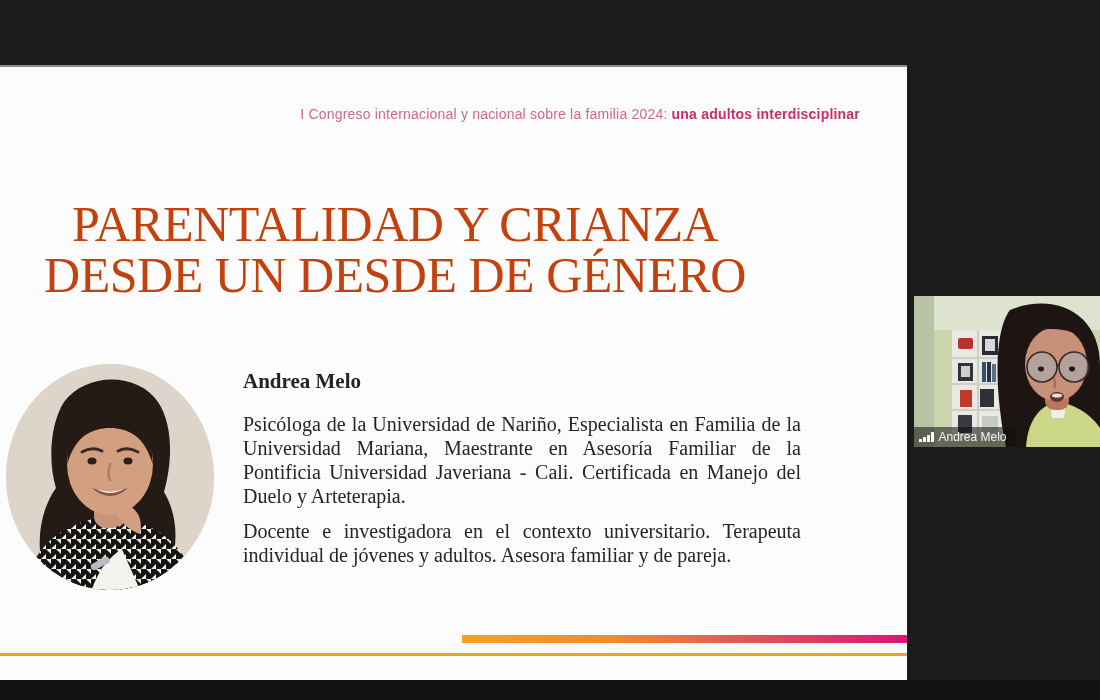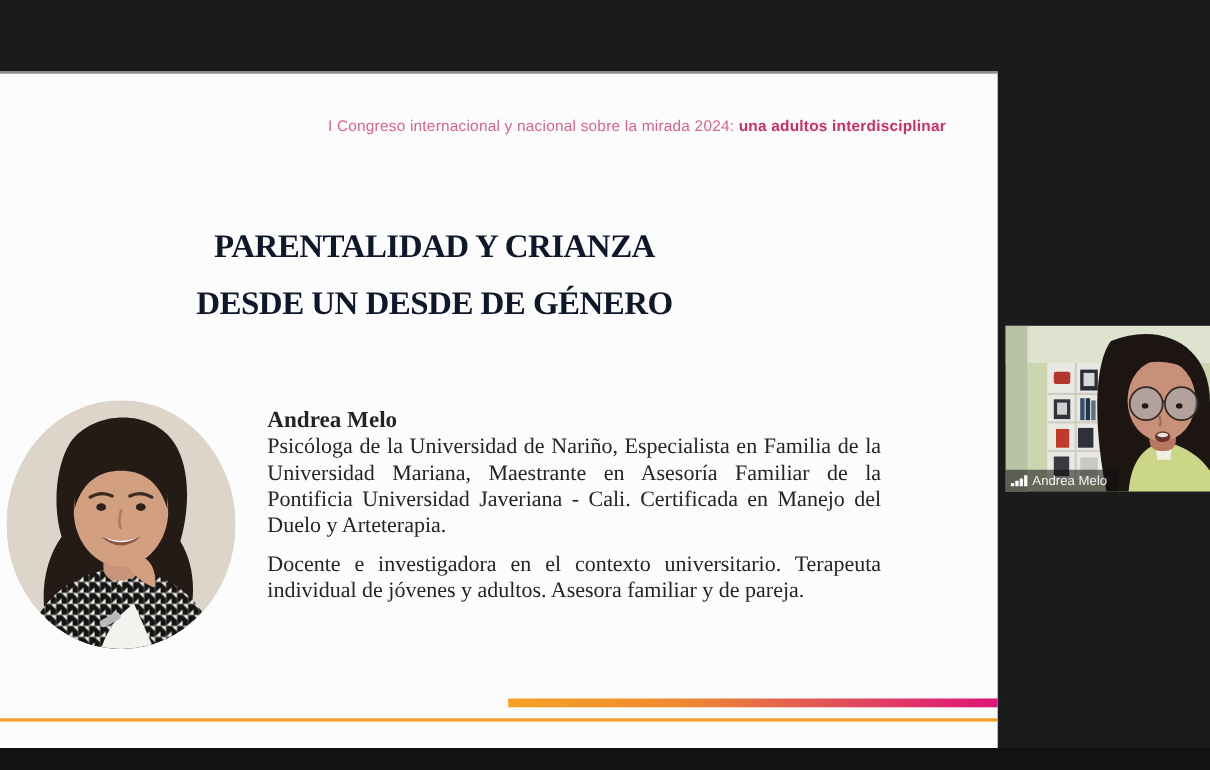"I Congreso internacional y nacional" span { text: mirada -> familia }
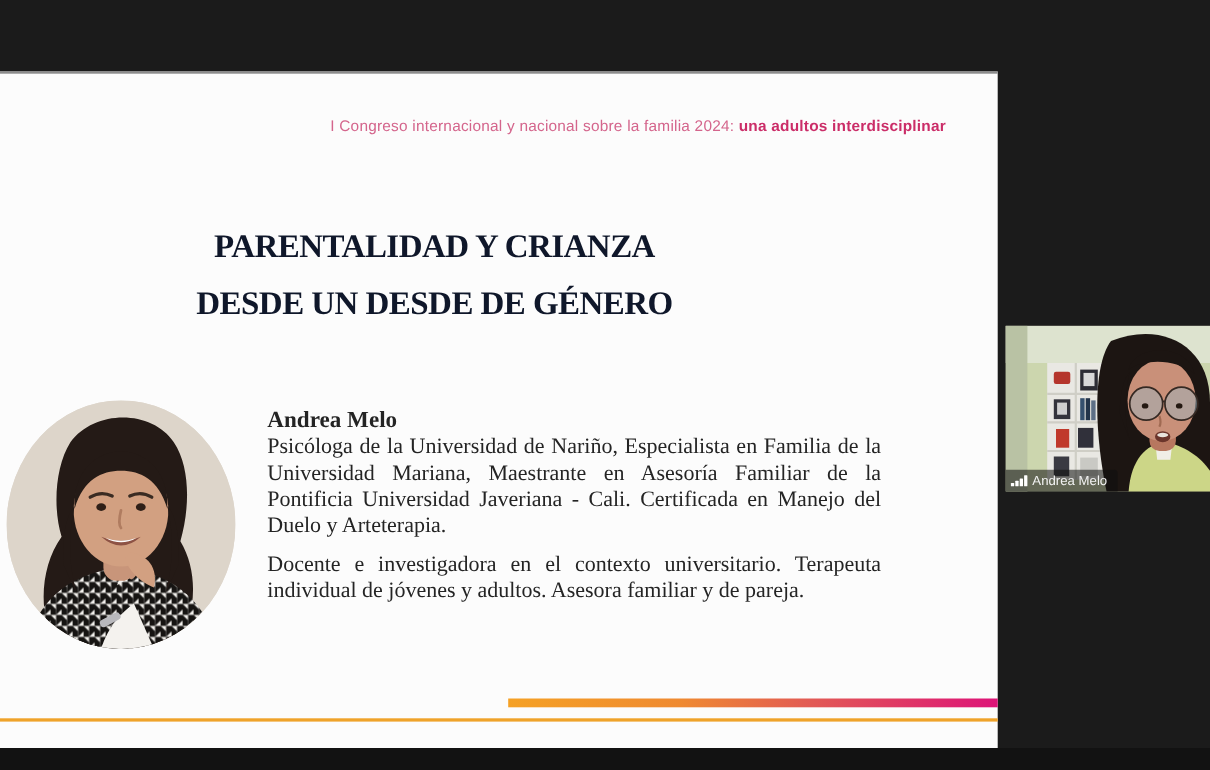"PARENTALIDAD Y CRIANZA" .slide-title { color: #0f172a -> #c2410c; font-size: 30px -> 50px; font-weight: 700 -> 400 }
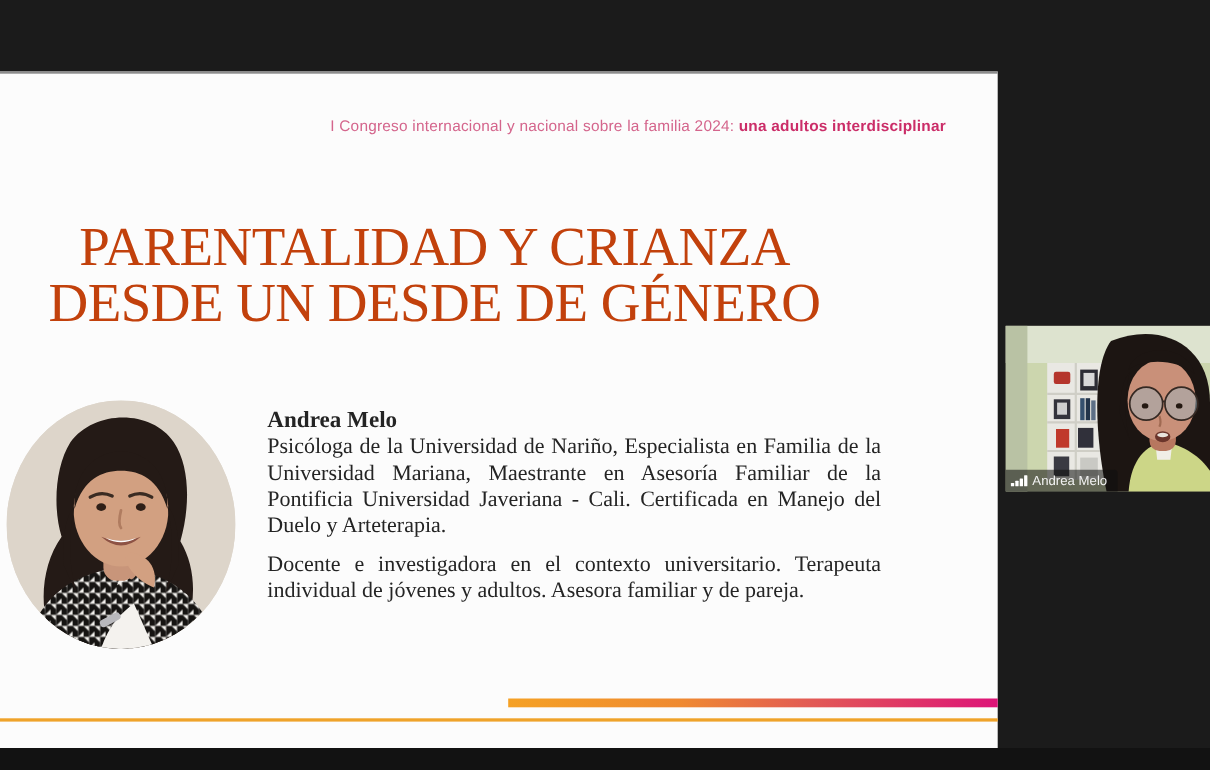"Psicóloga de la Universidad de" .bio p { margin: 0 0 0 0 -> 18px 0 0 0 }
